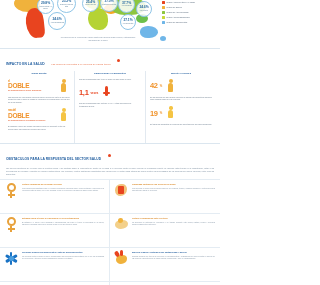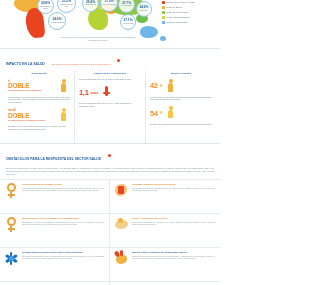"54" span.stat-num { text: 54 -> 19 }
